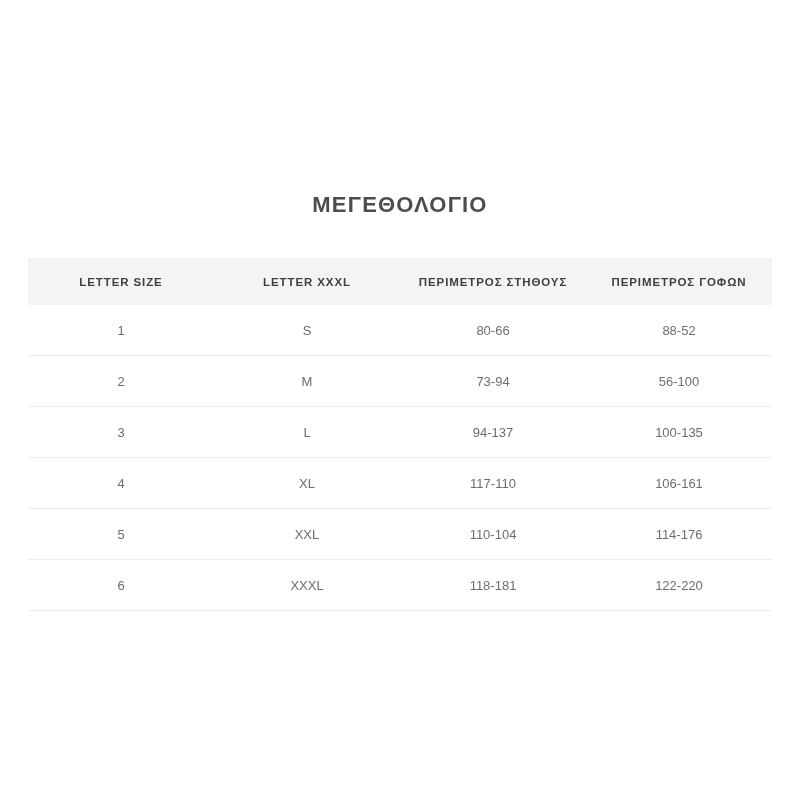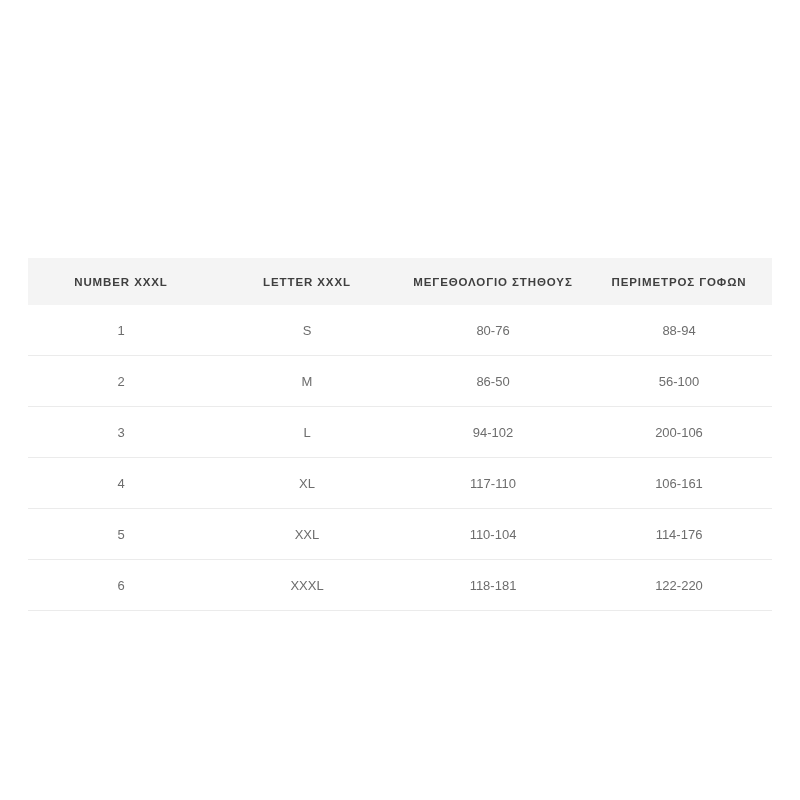"ΜΕΓΕΘΟΛΟΓΙΟ" div.title { html: none -> <div>ΜΕΓΕΘΟΛΟΓΙΟ</div> }
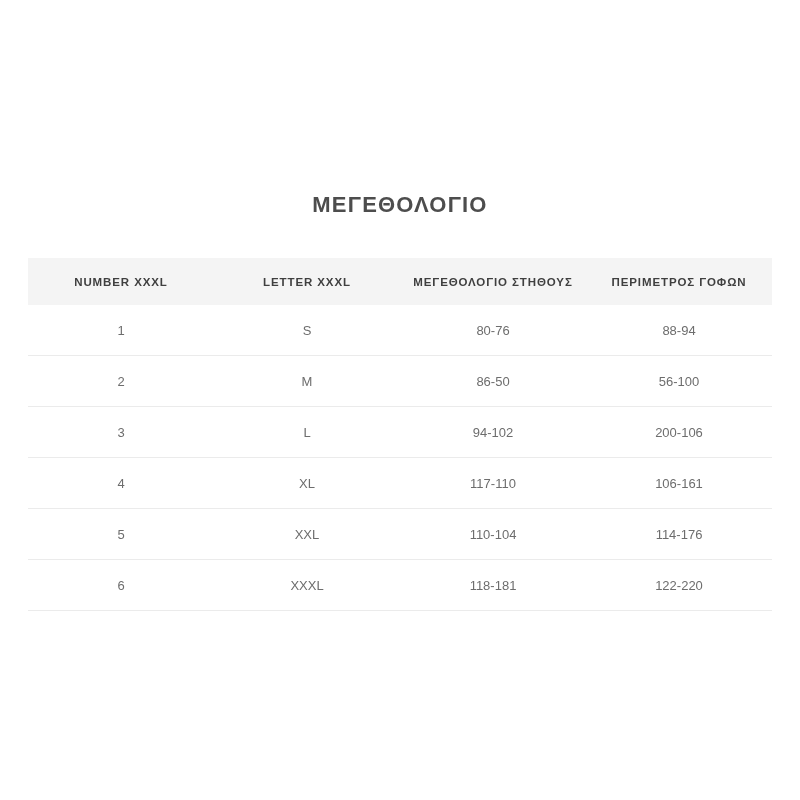"NUMBER XXXL" th.col-0 { text: NUMBER XXXL -> LETTER SIZE }
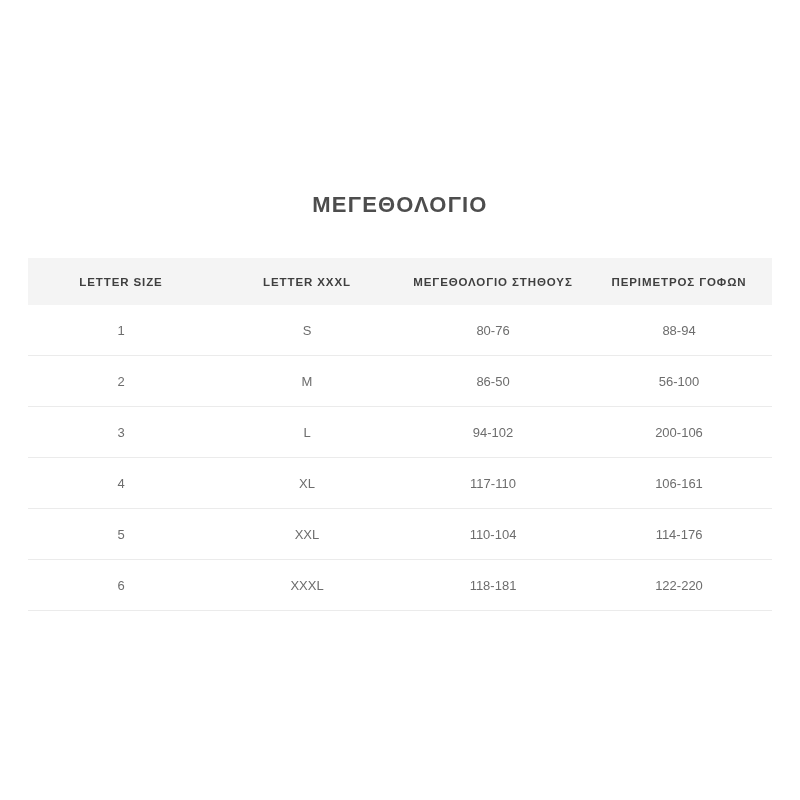"ΜΕΓΕΘΟΛΟΓΙΟ ΣΤΗΘΟΥΣ" th.col-2 { text: ΜΕΓΕΘΟΛΟΓΙΟ -> ΠΕΡΙΜΕΤΡΟΣ }
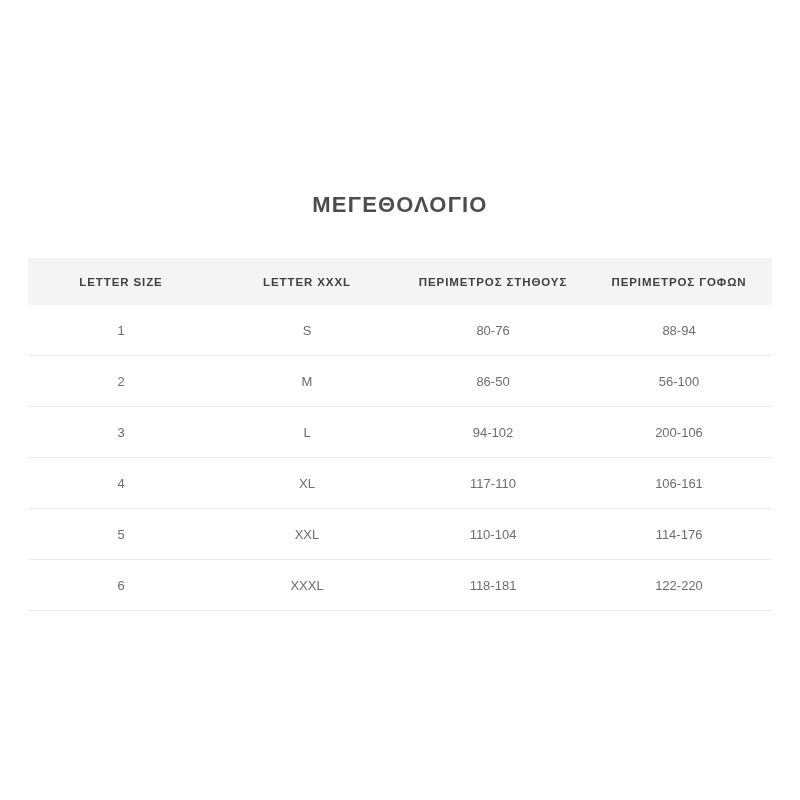"80-76" td.col-2 { text: 80-76 -> 80-66 }
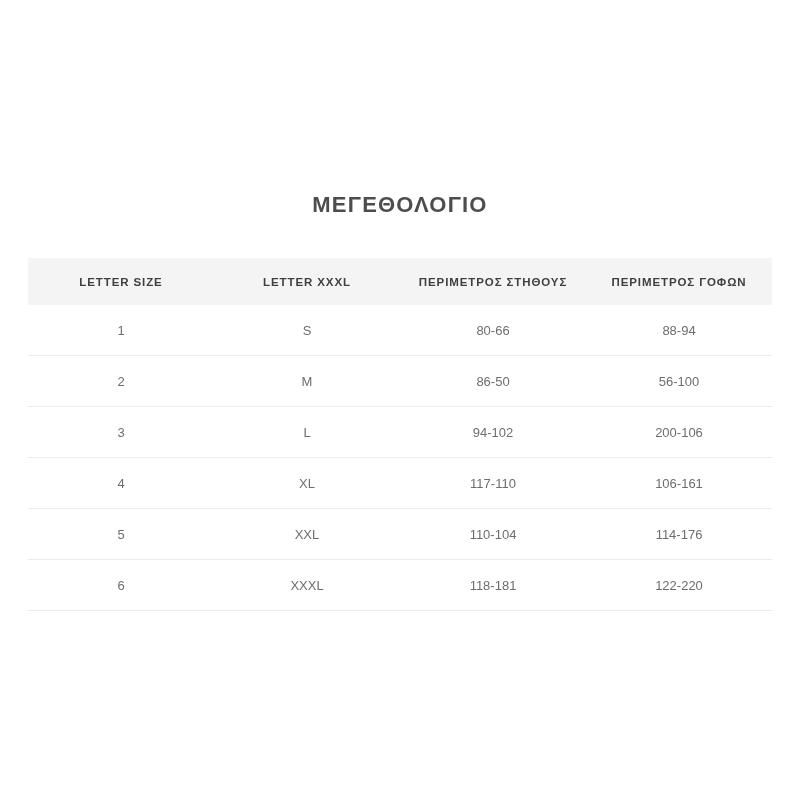"88-94" td.col-3 { text: 88-94 -> 88-52 }
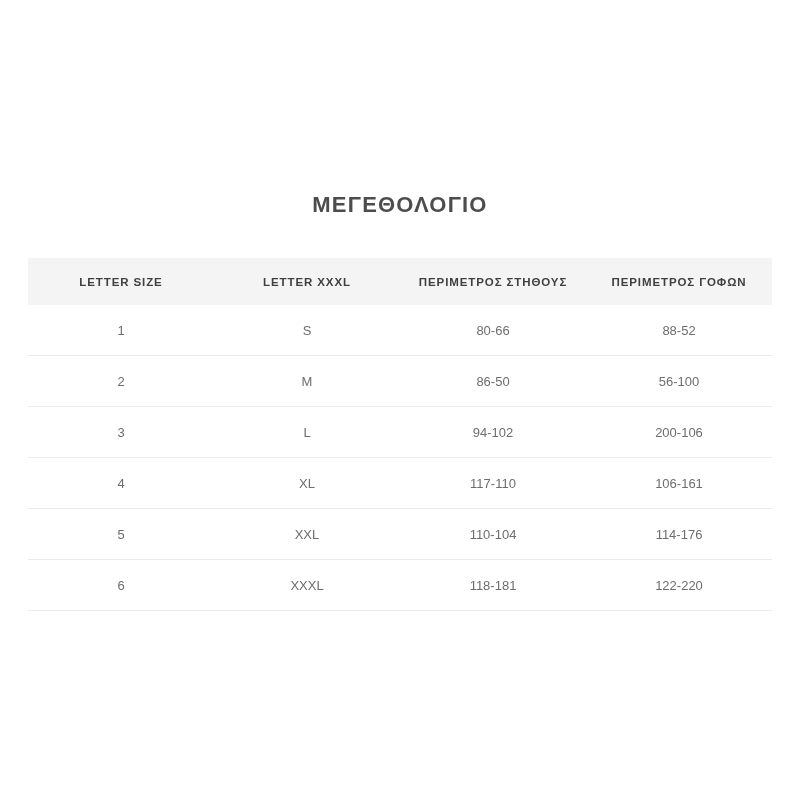"86-50" td.col-2 { text: 86-50 -> 73-94 }
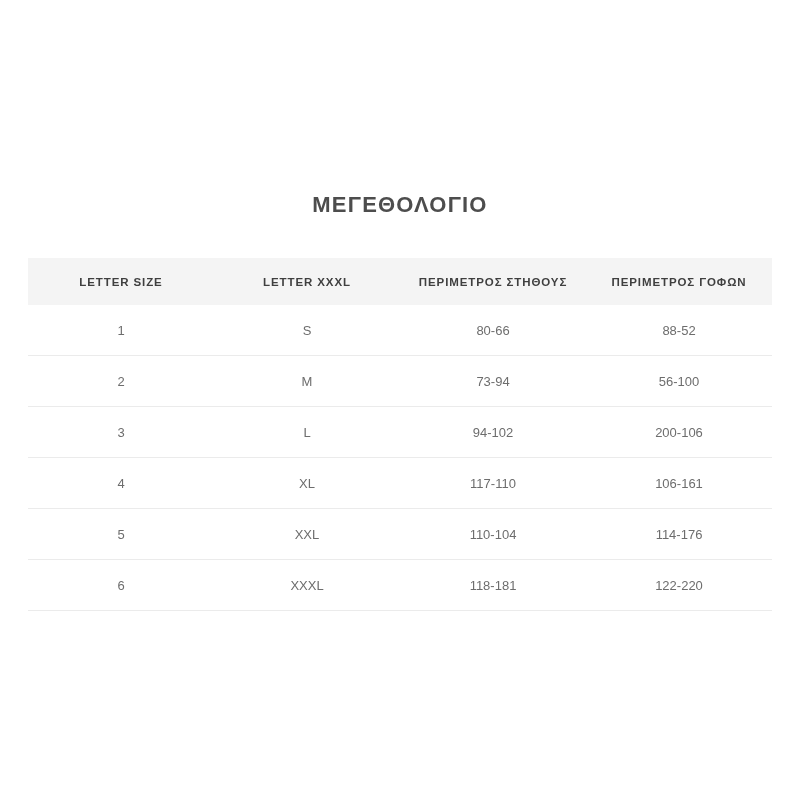"94-102" td.col-2 { text: 94-102 -> 94-137 }
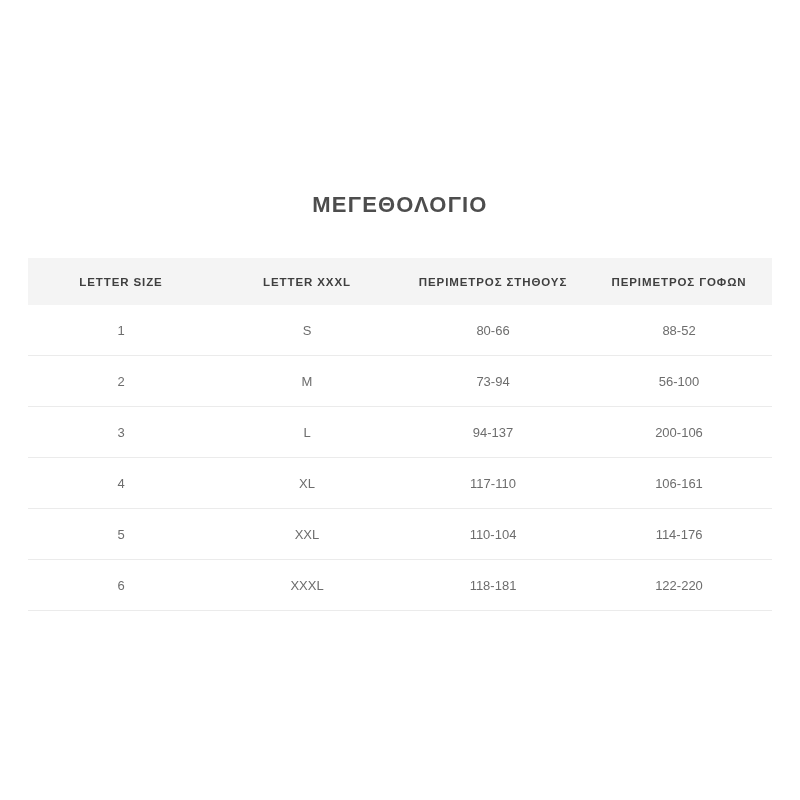"200-106" td.col-3 { text: 200-106 -> 100-135 }
